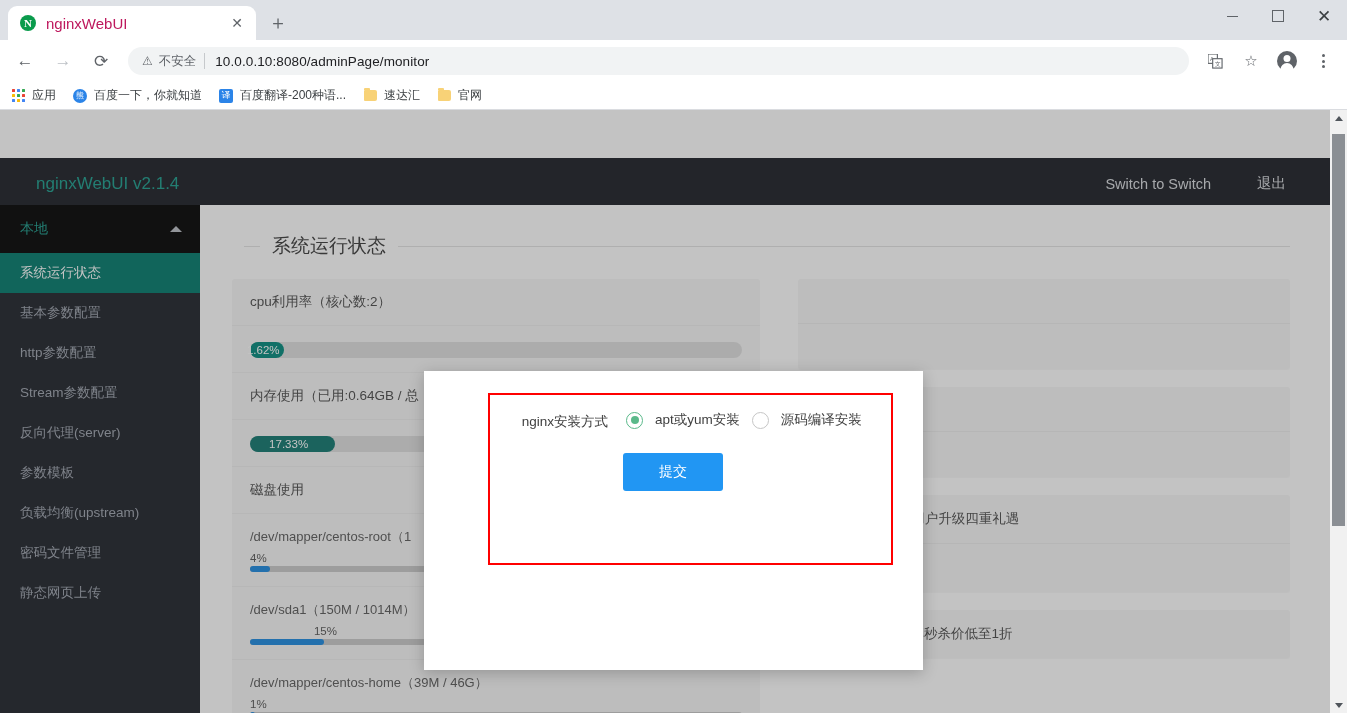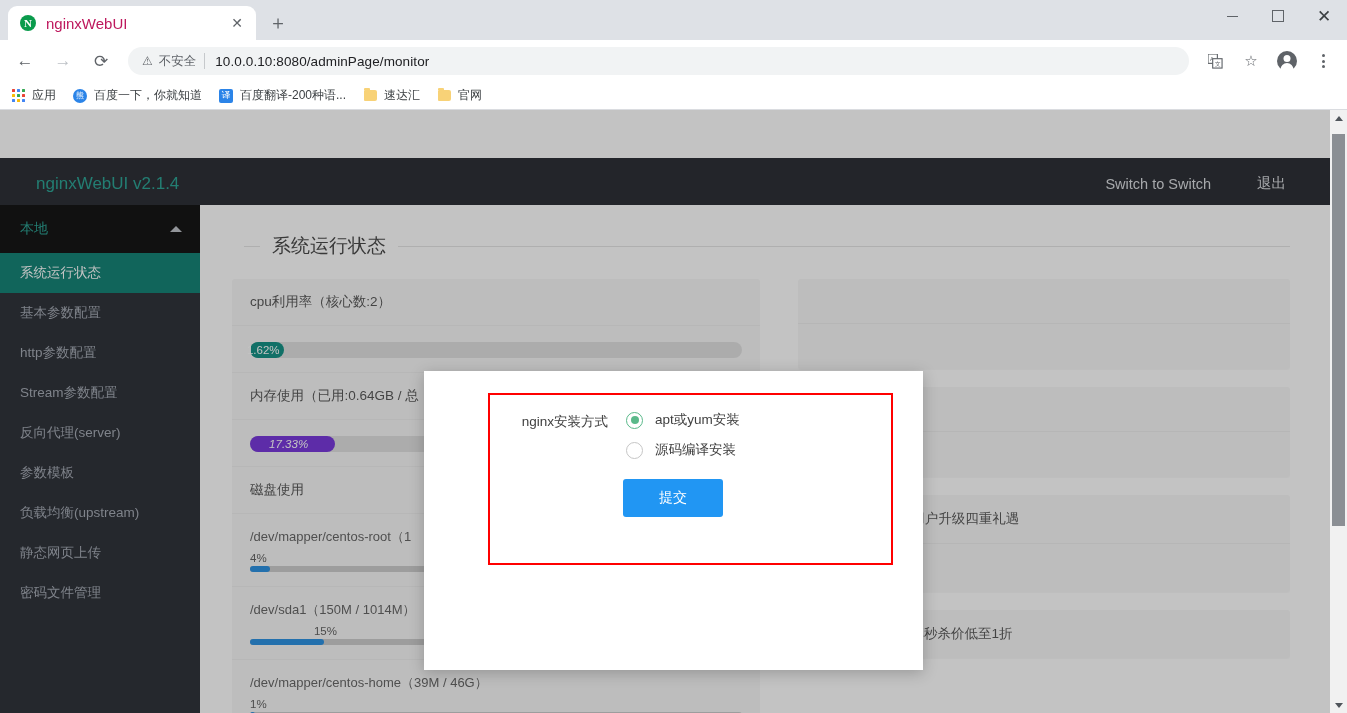"apt或yum安装" .radios { flex-direction: column -> row }
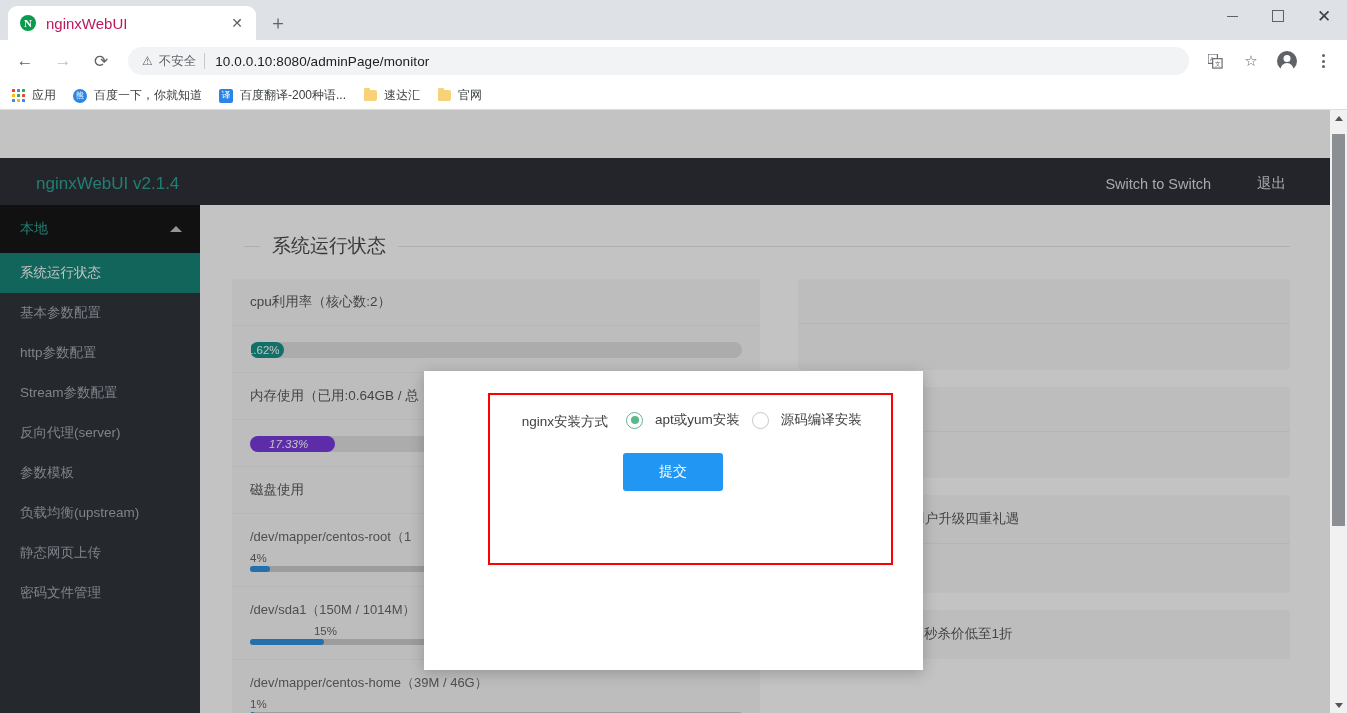"17.33%" .bar-fill.blue { background: #6d28d9 -> #0f766e; font-style: italic -> none }
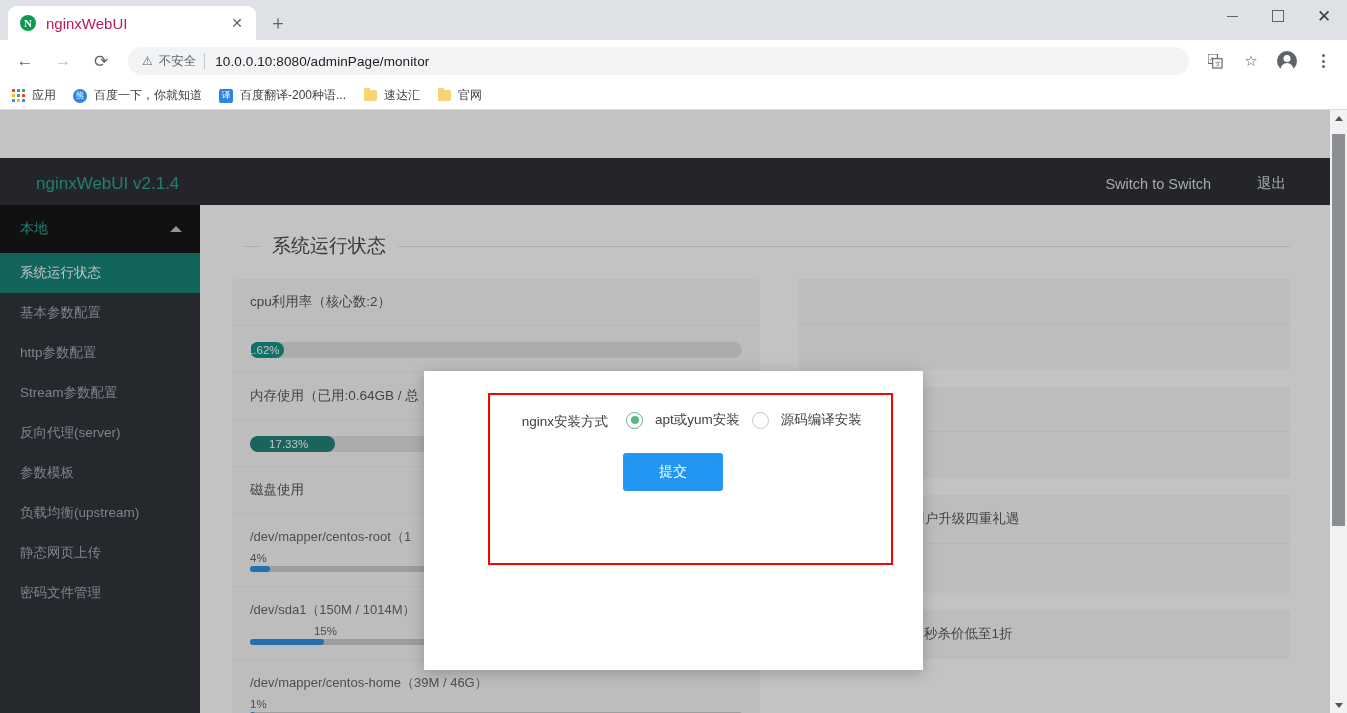"静态网页上传" div.side-item { order: before "密码文件管理" -> after "密码文件管理" }
